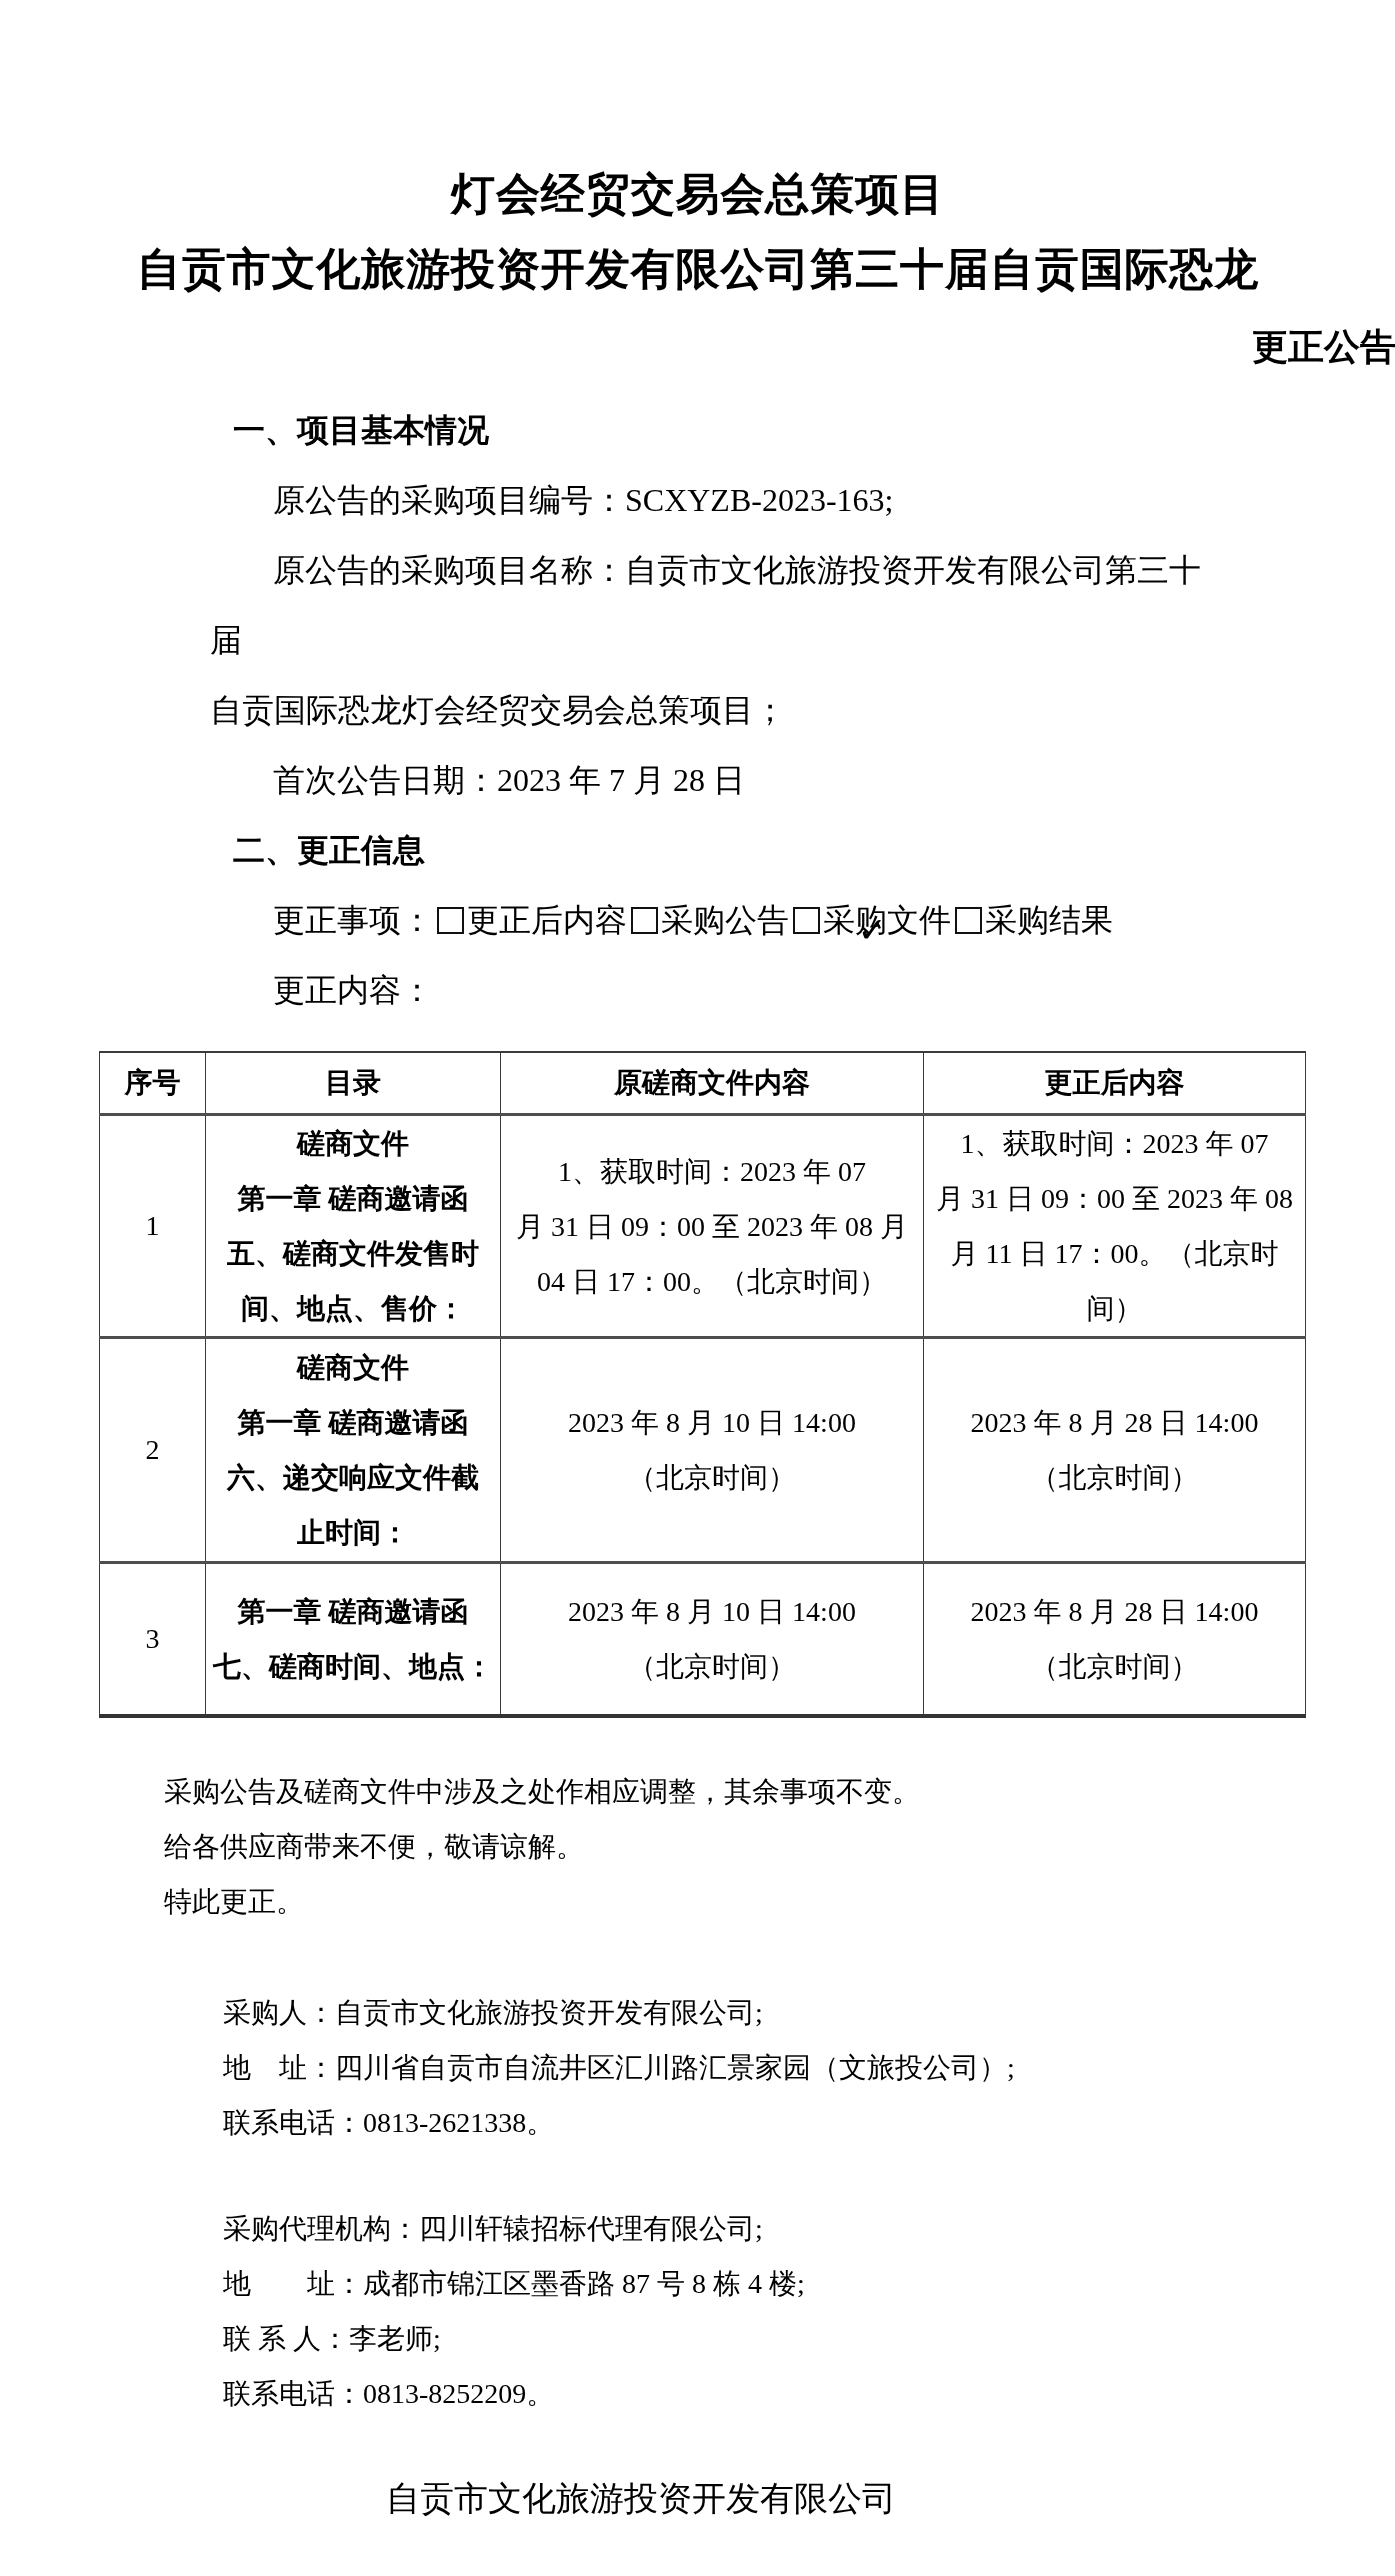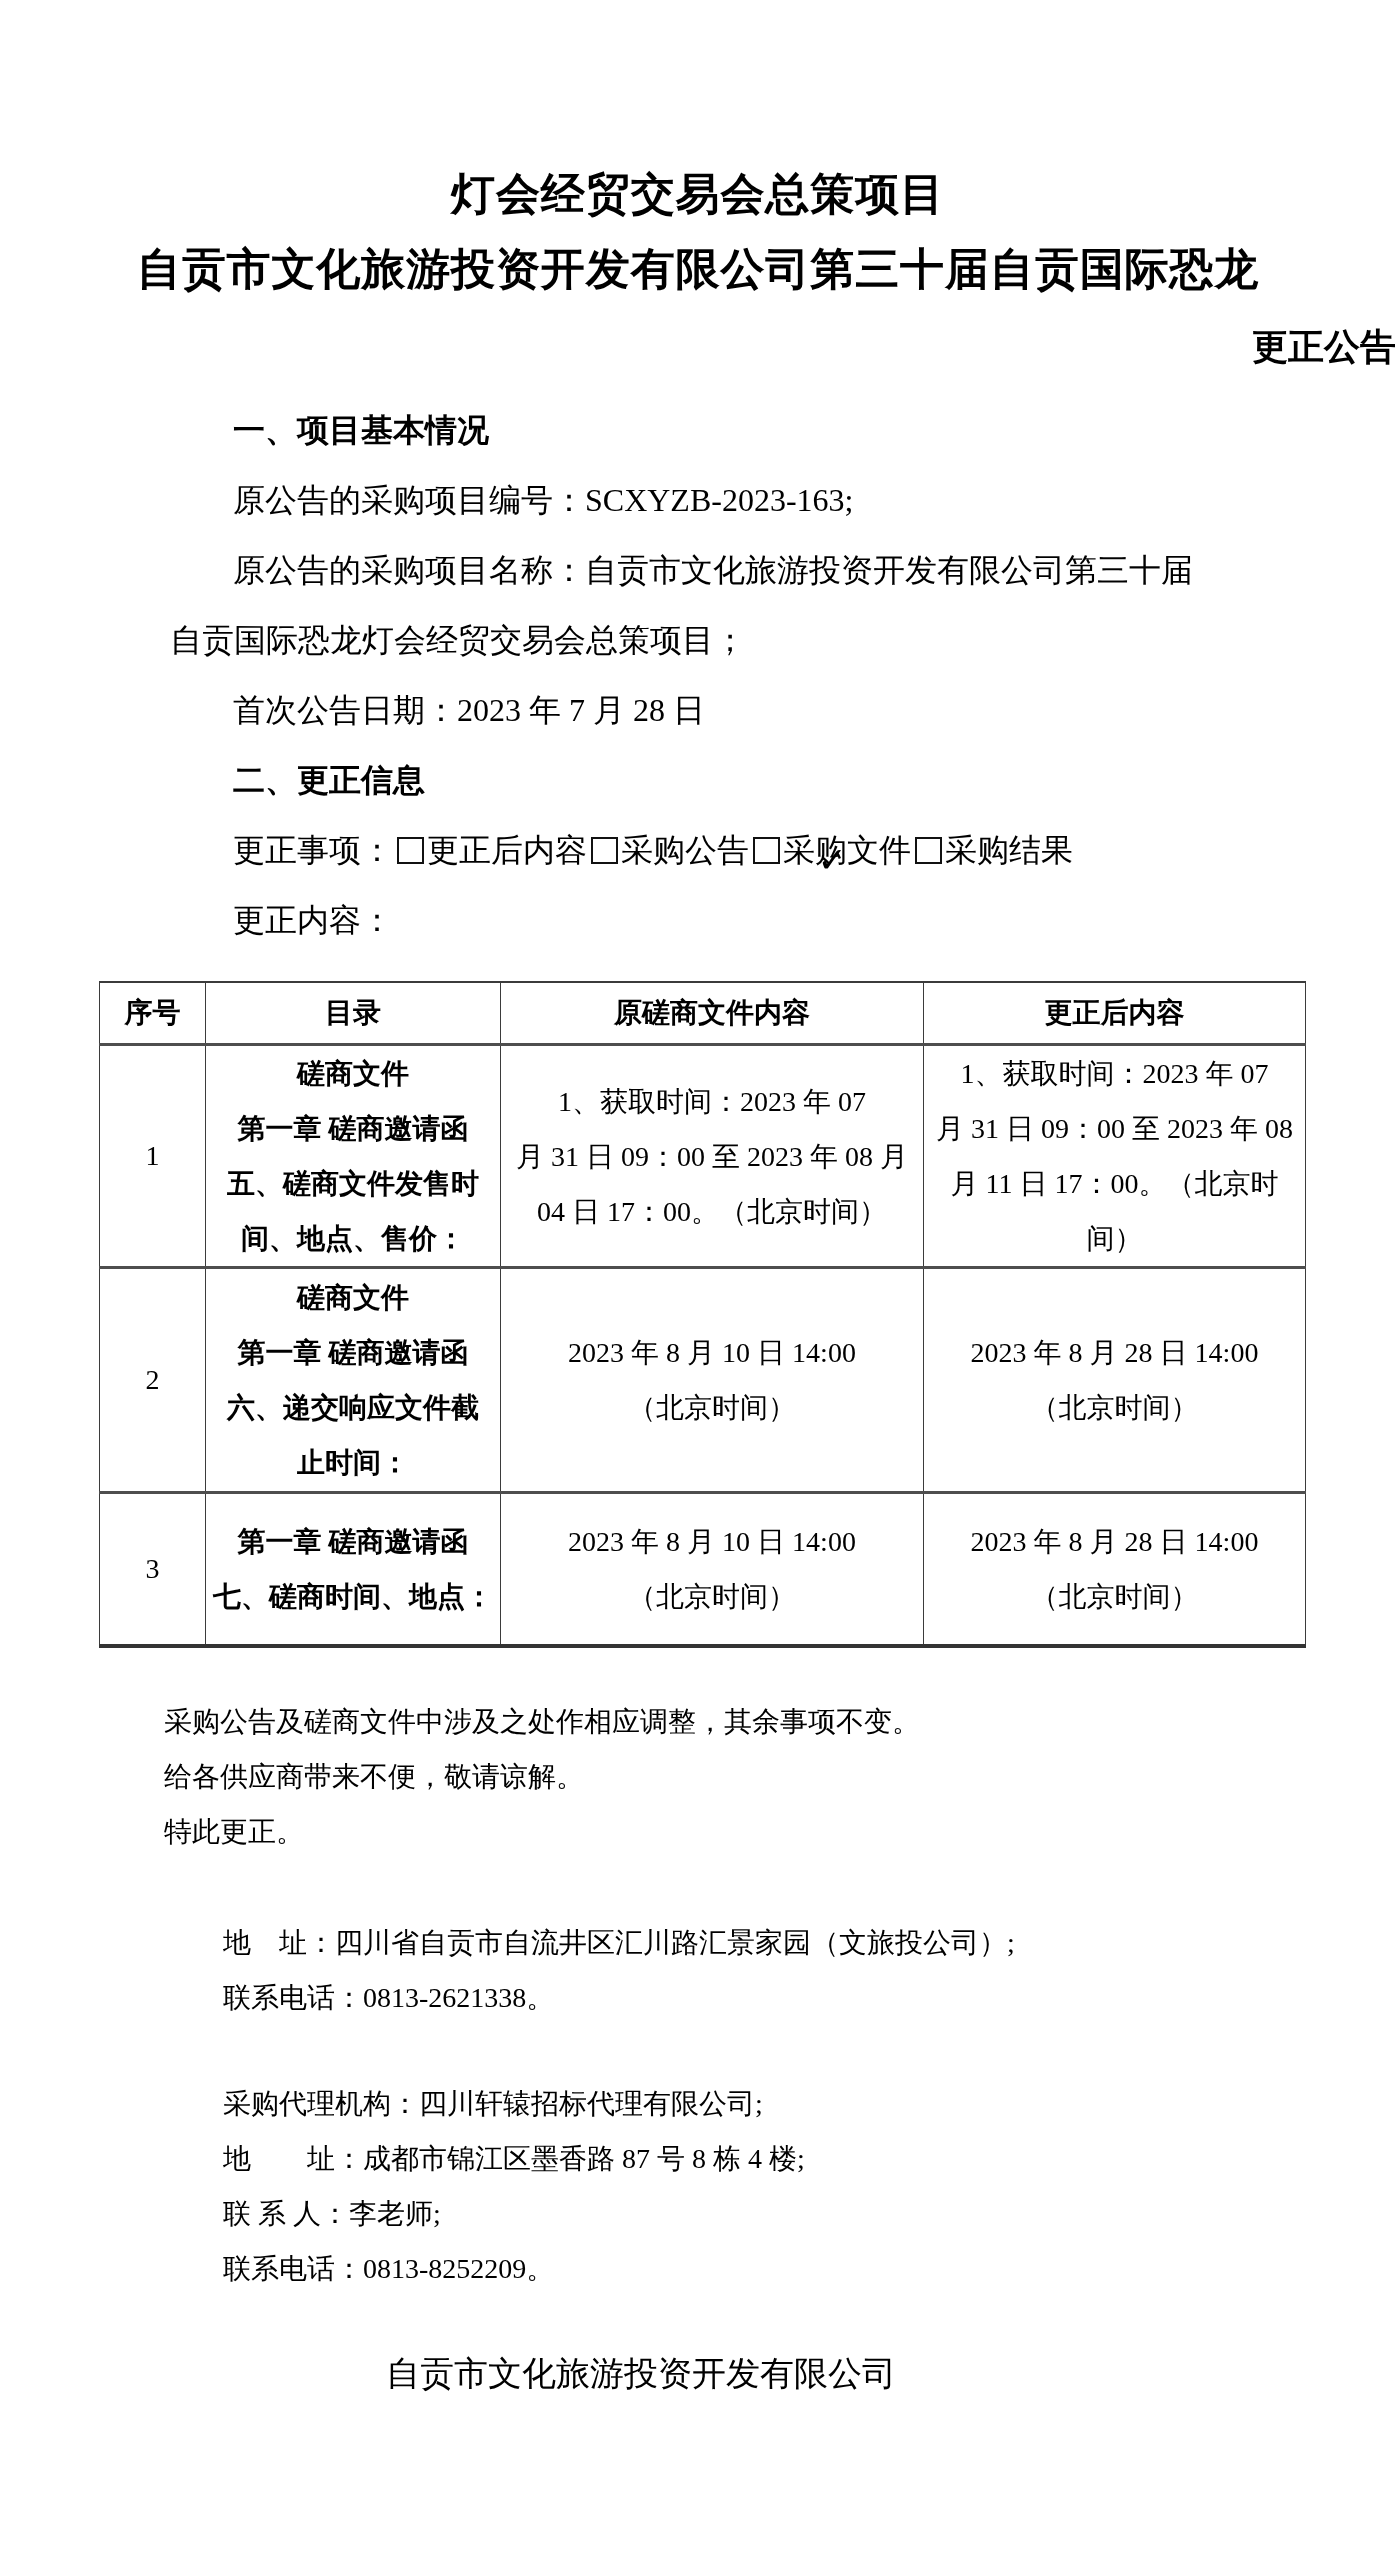"原公告的采购项目编号：SCXYZB-2023-163;" .para { margin-left: none -> 40px }
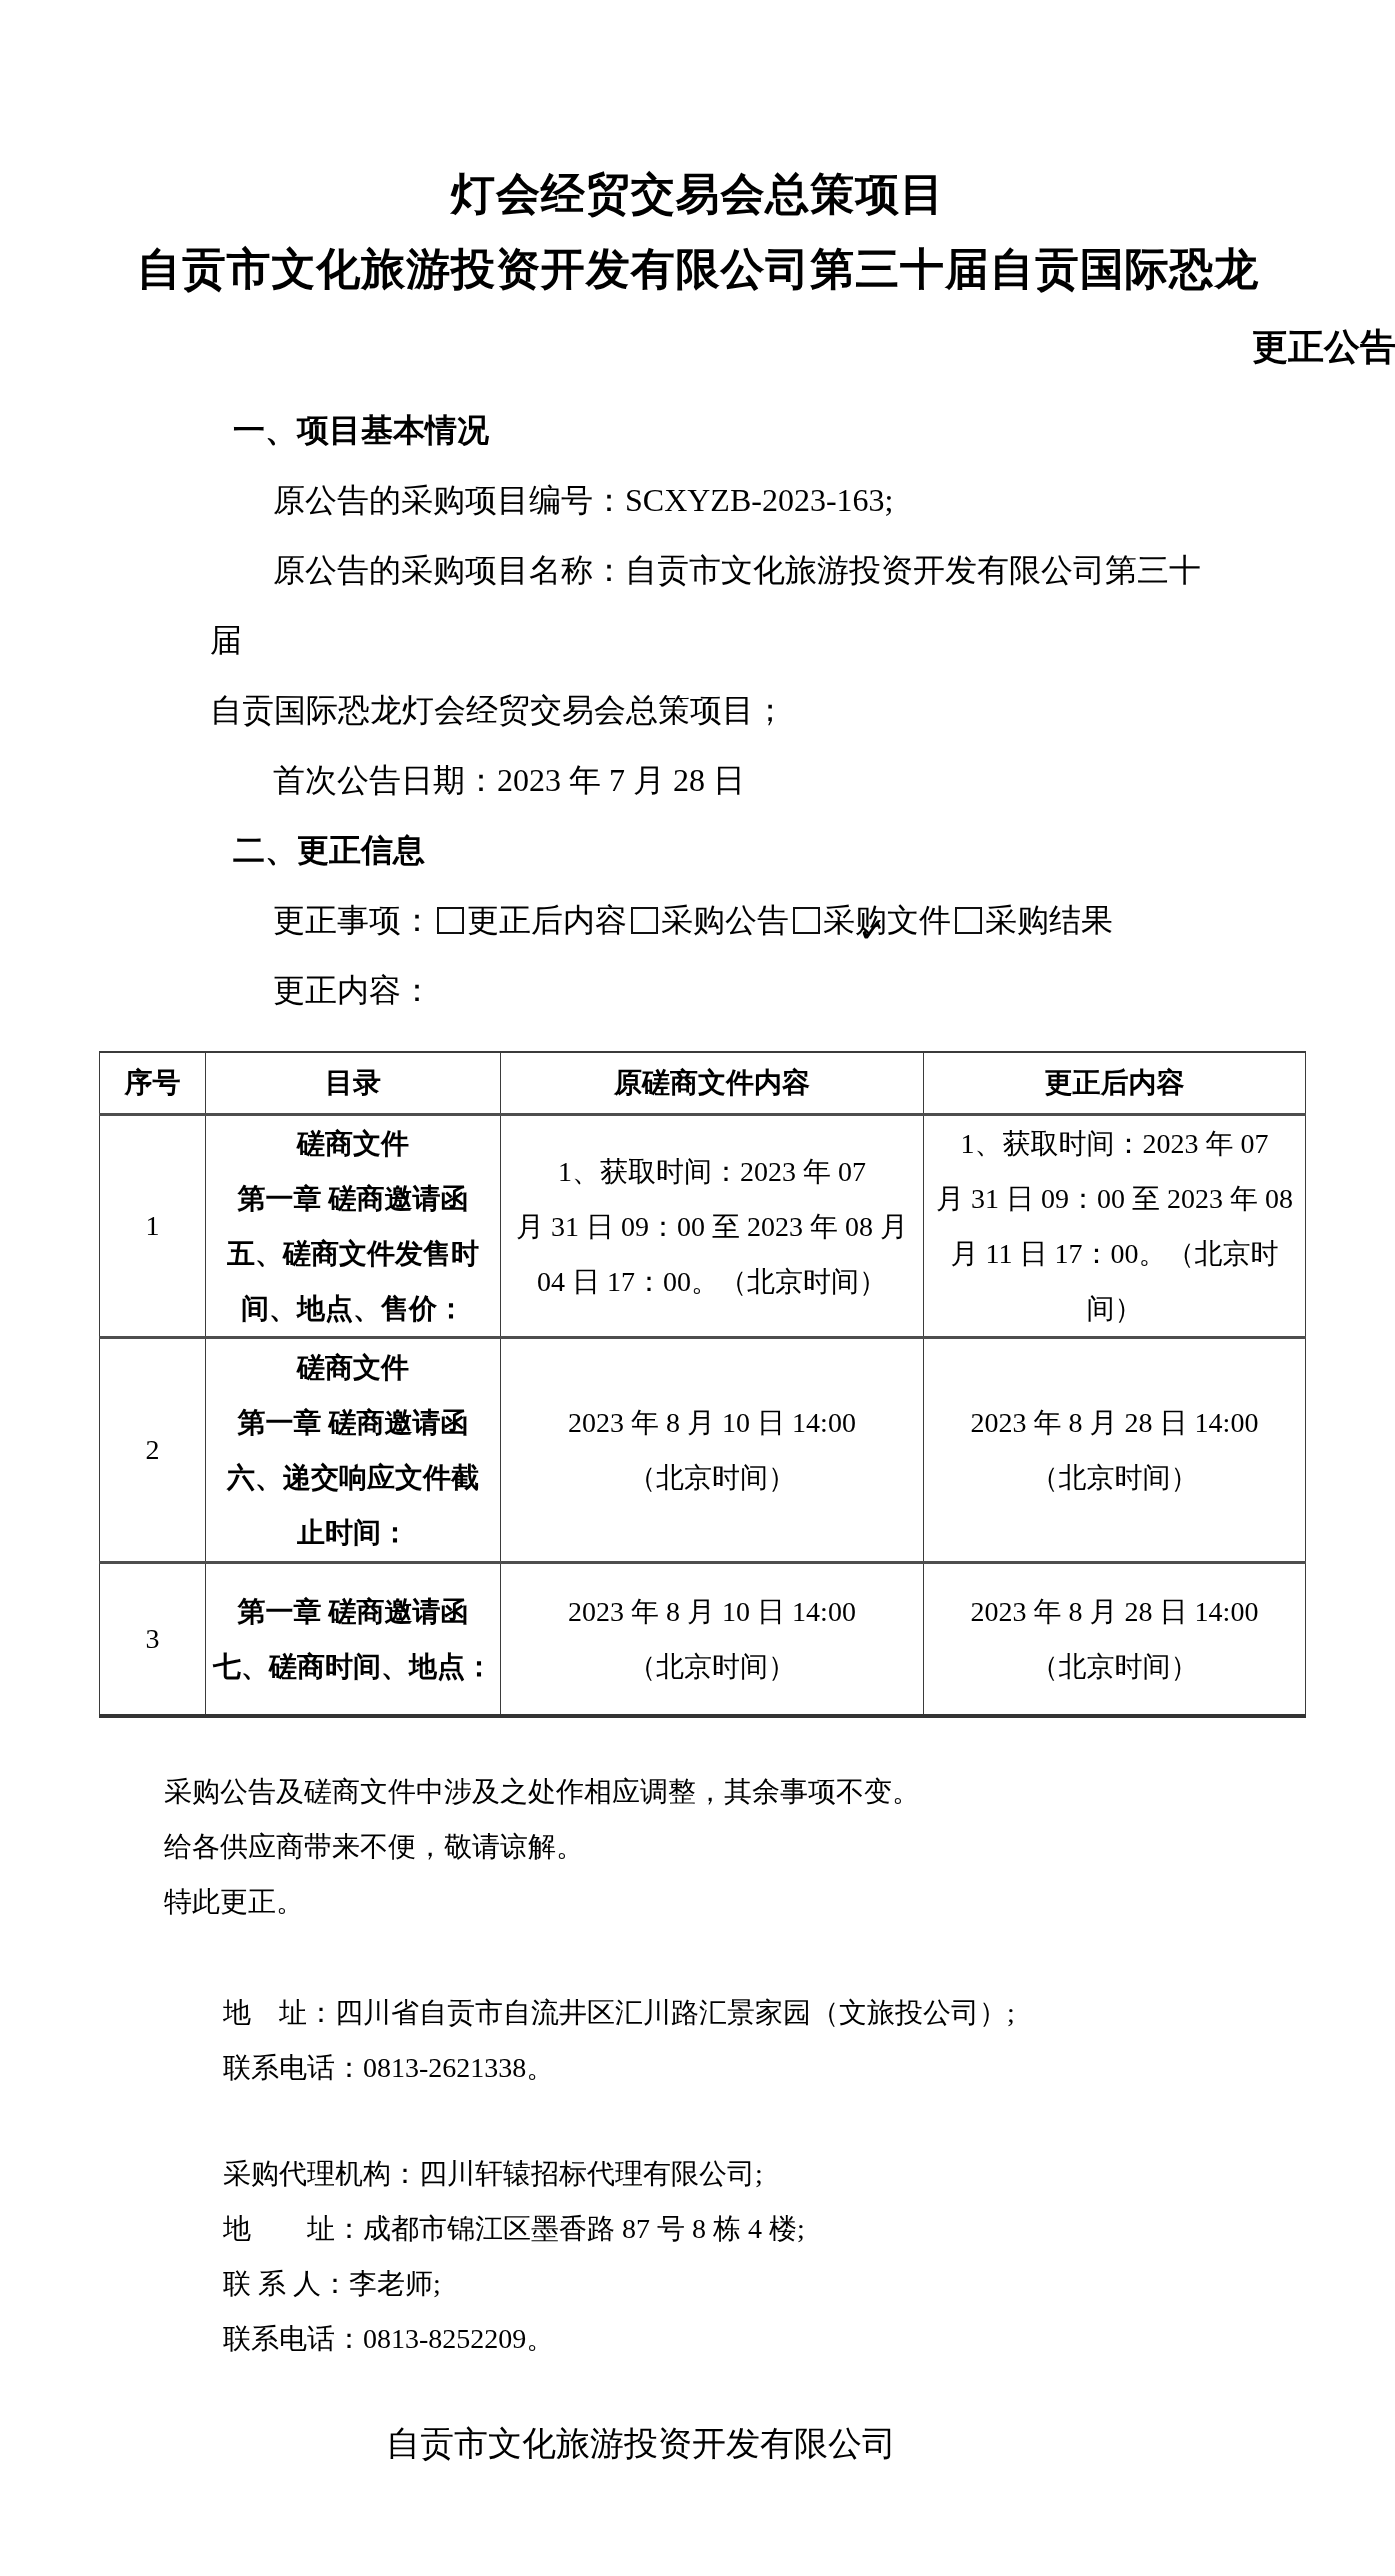"采购人：自贡市文化旅游投资开发有限公司;" div { html: none -> <div>采购人：自贡市文化旅游投资开发有限公司;</div> }
